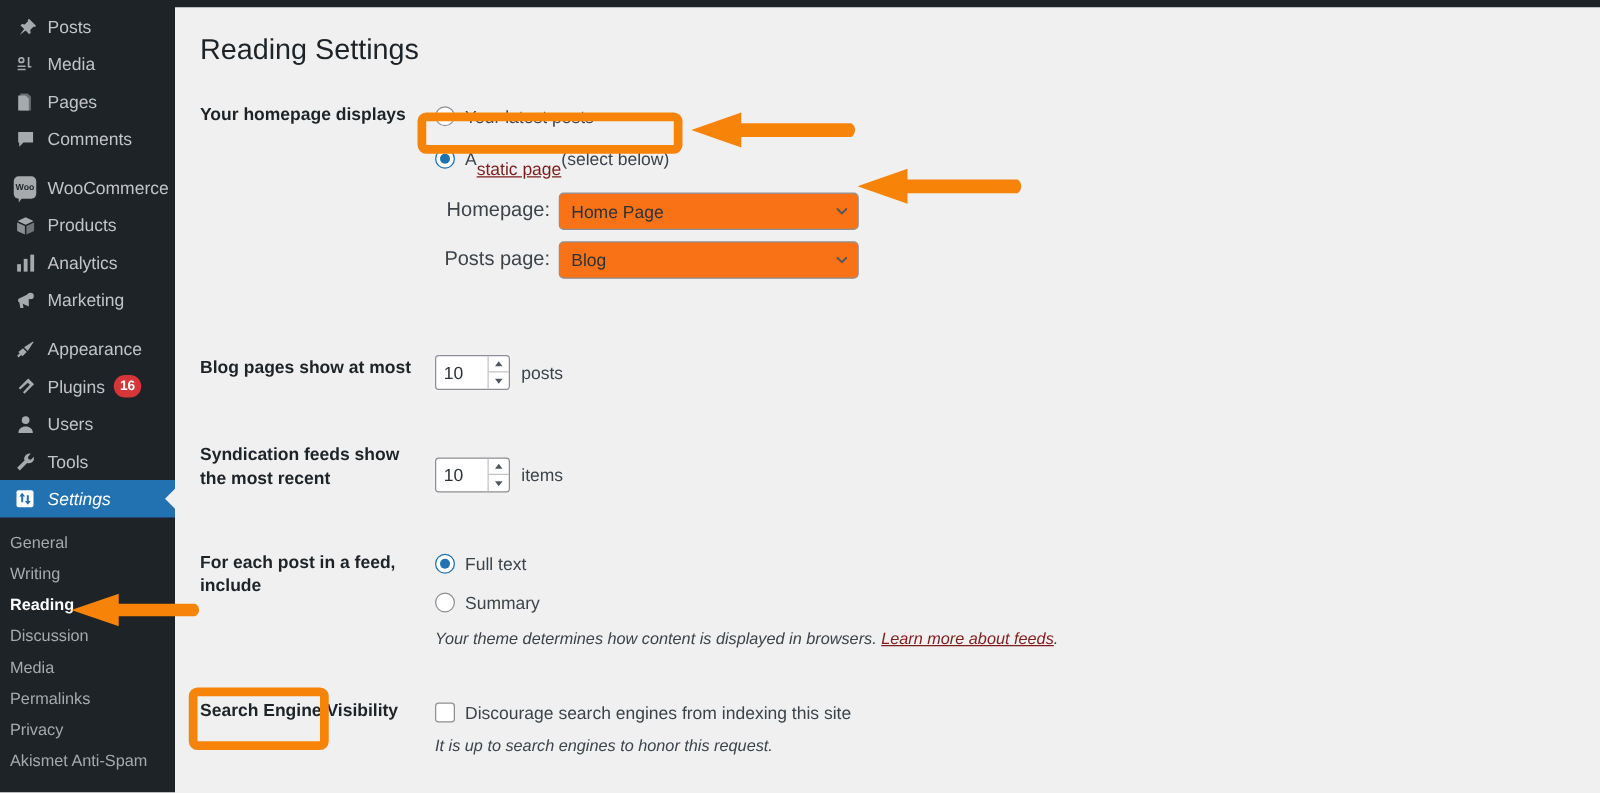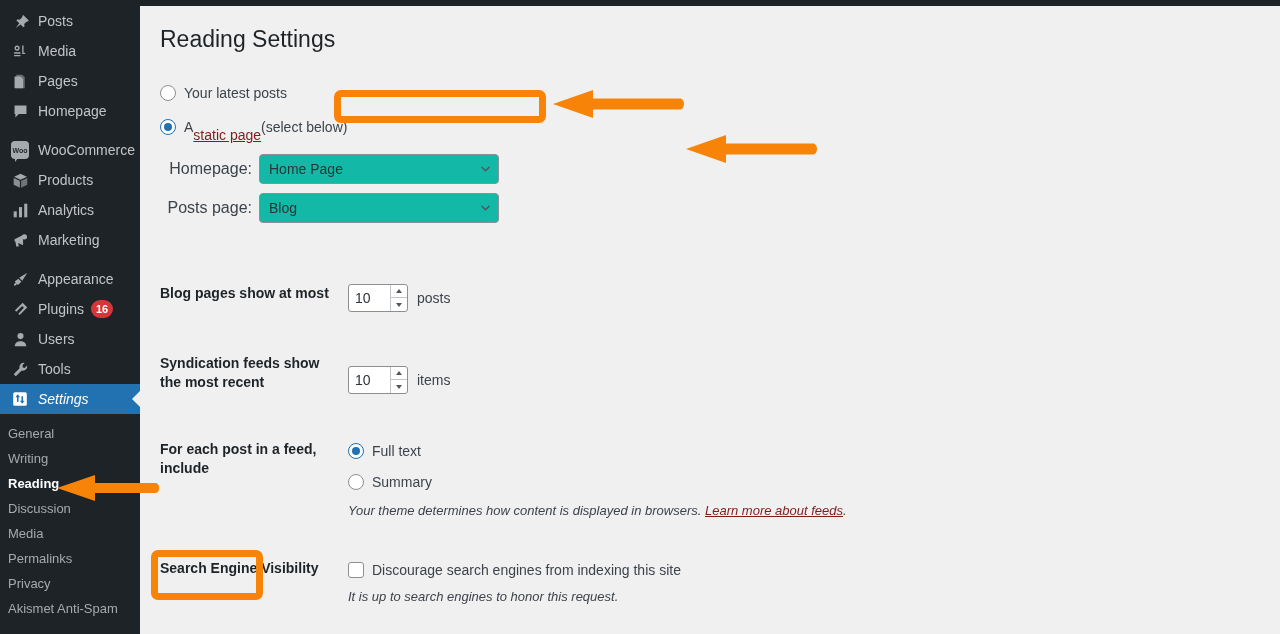"Your homepage displays" div.row-label { html: none -> <div>Your homepage displays</div> }
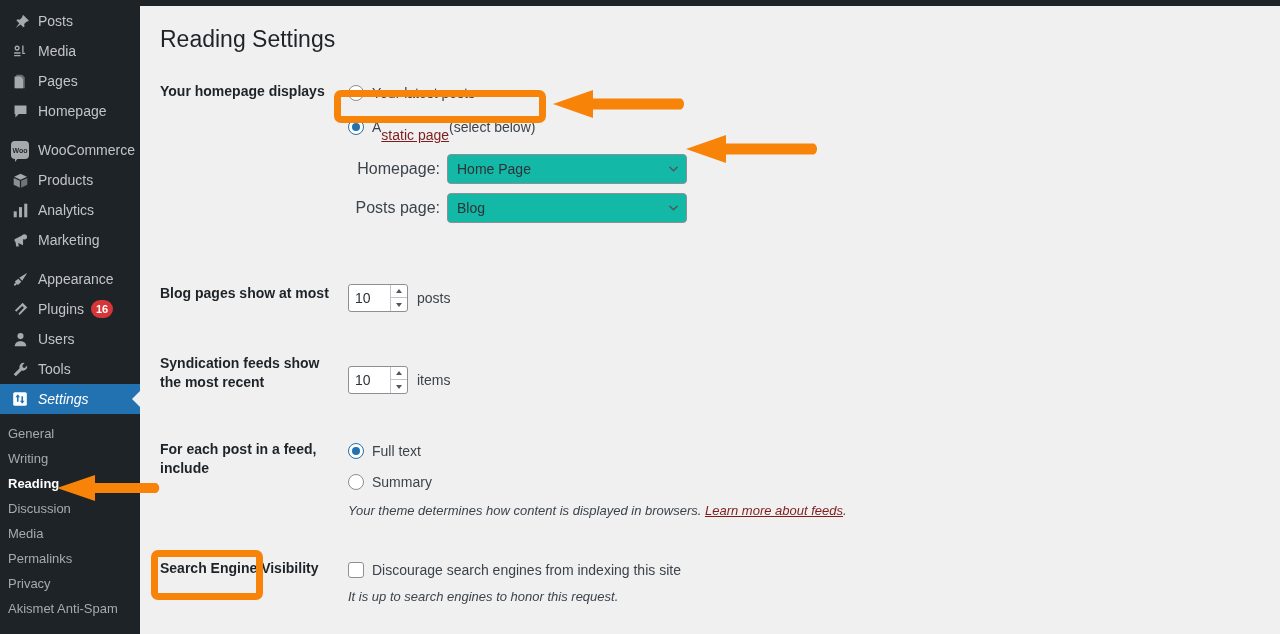"Homepage" span { text: Homepage -> Comments }
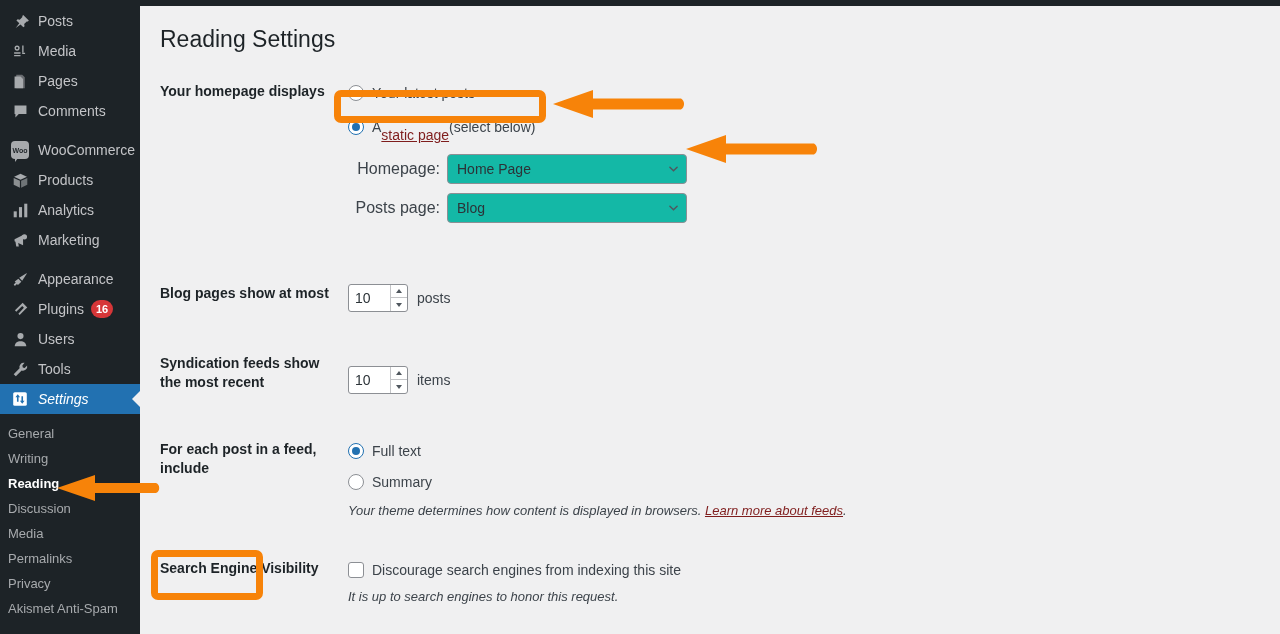"Home Page" .select { background: #14b8a6 -> #f97316 }
